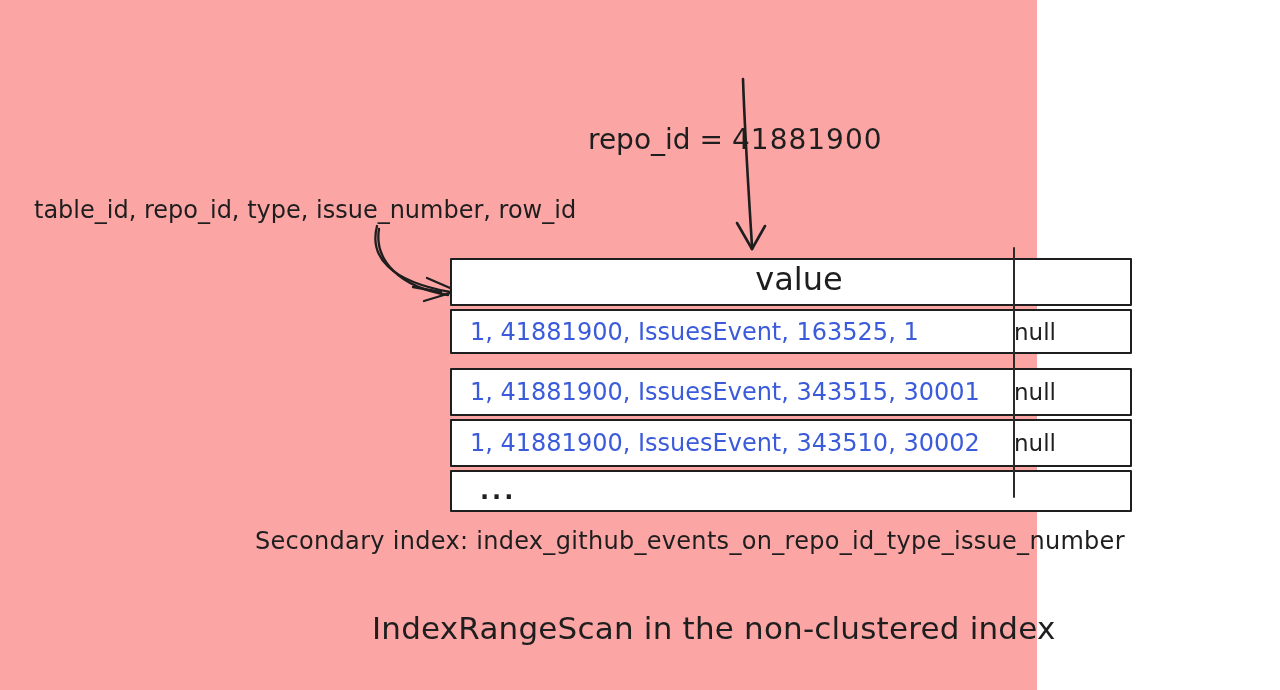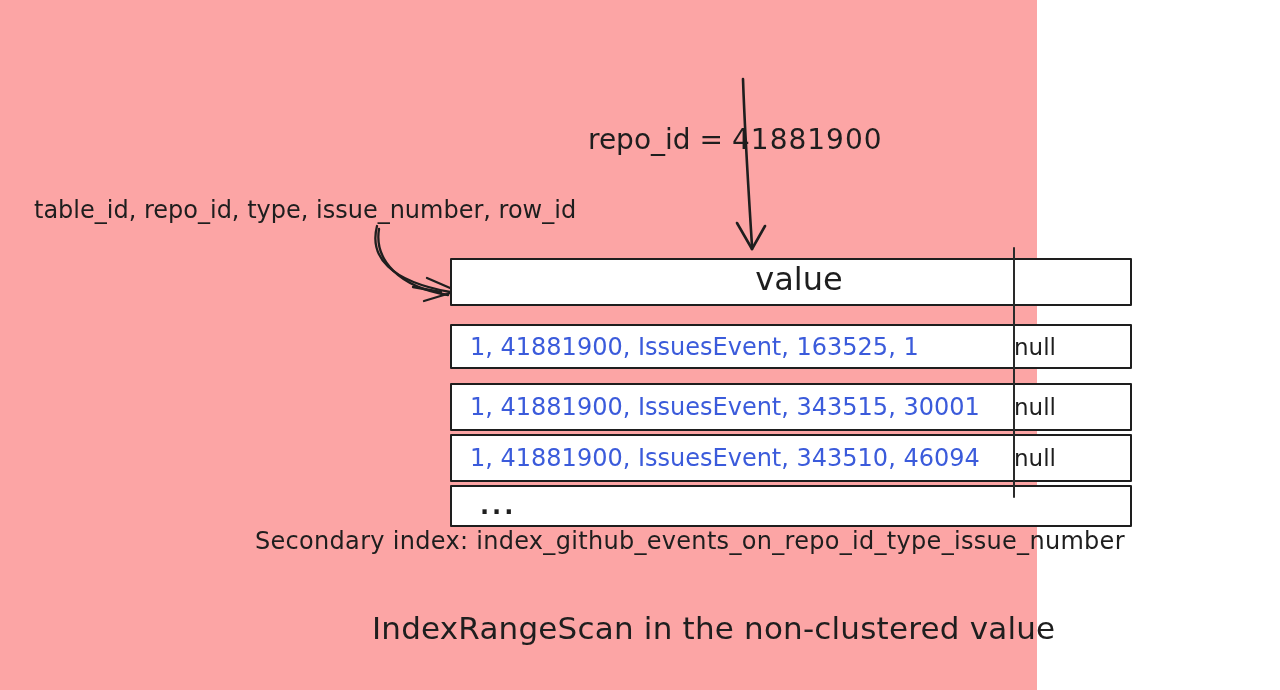"1, 41881900, IssuesEvent, 163525, 1" .trow.r1 { margin-top: 18px -> 3px }
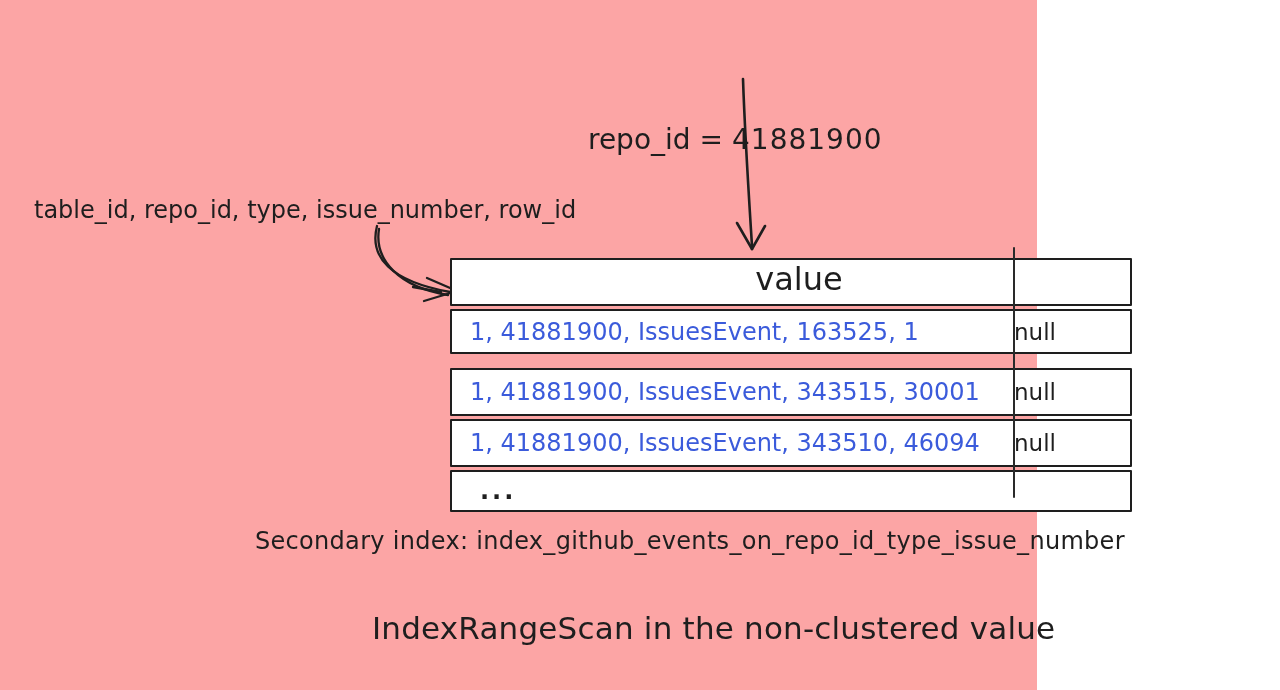"1, 41881900, IssuesEvent, 343510, 46094" div.cell { text: 46094 -> 30002 }
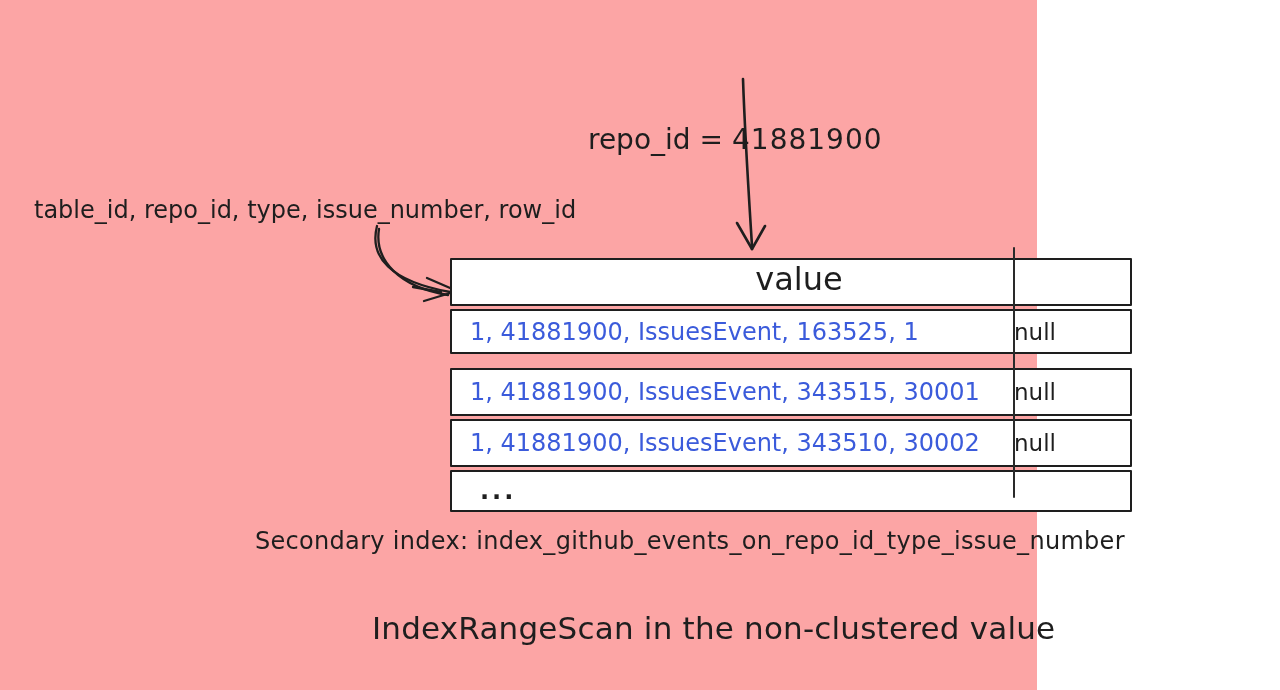"IndexRangeScan in the non-clustered" div.txt { text: value -> index }
